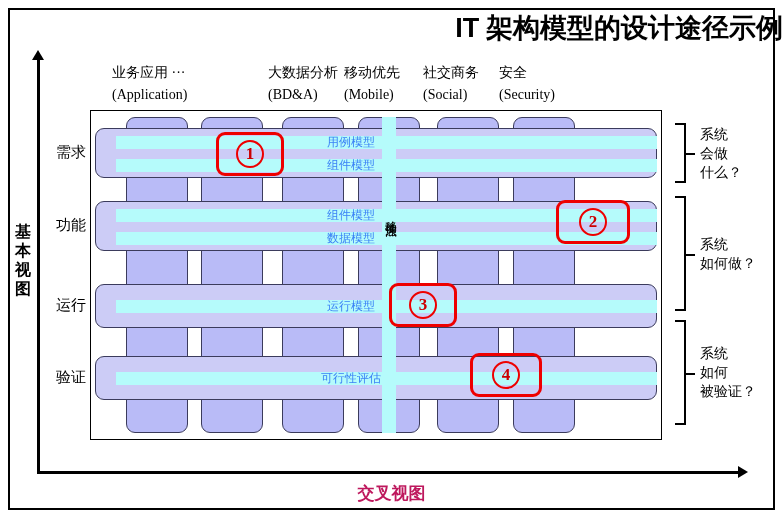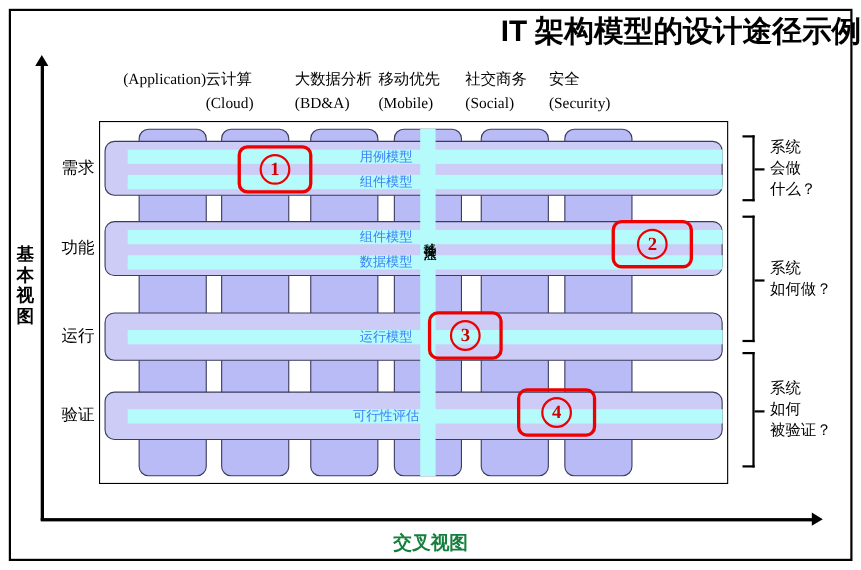"业务应用 ···" span.cn { html: none -> <span>业务应用 ···</span> }
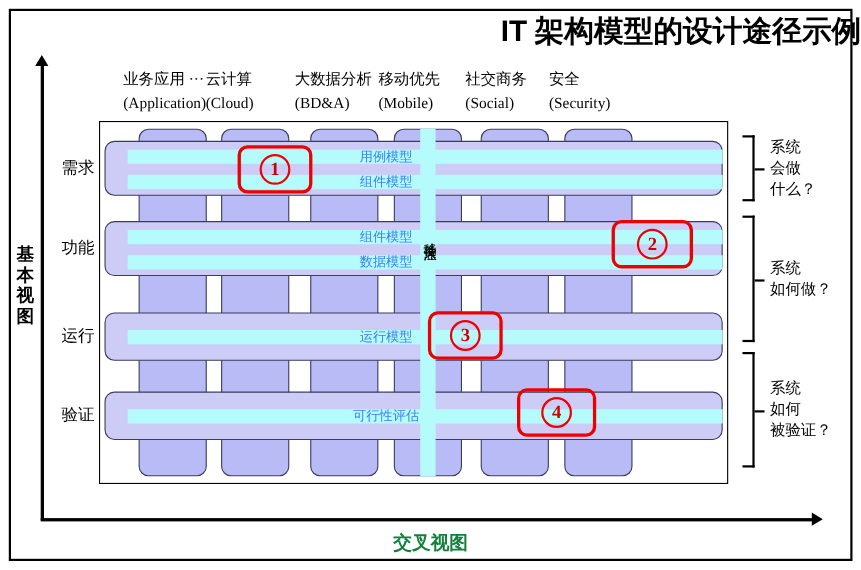"云计算" div.col-head { html: <div> <span>云计算</span> <span>(Cloud)</span> </div> -> none }
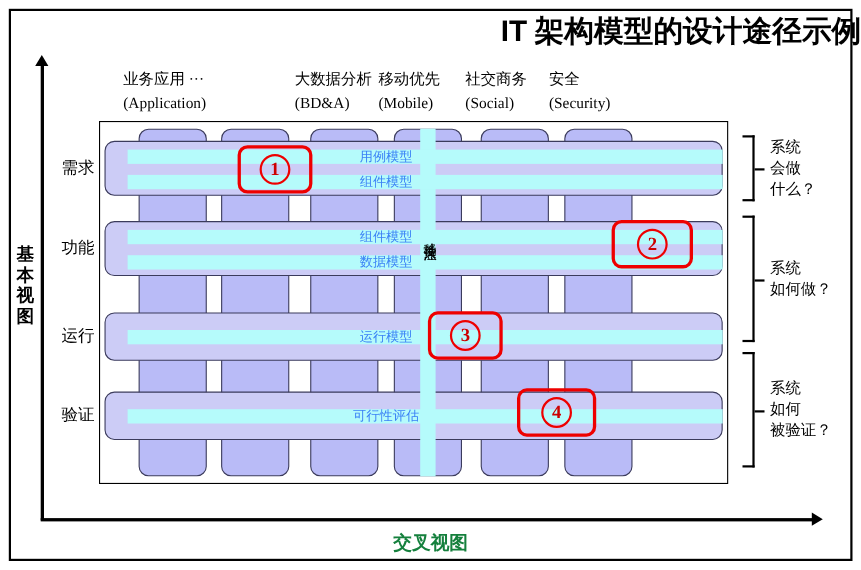"交叉视图" .x-axis-label { color: #15803d -> #be185d }
